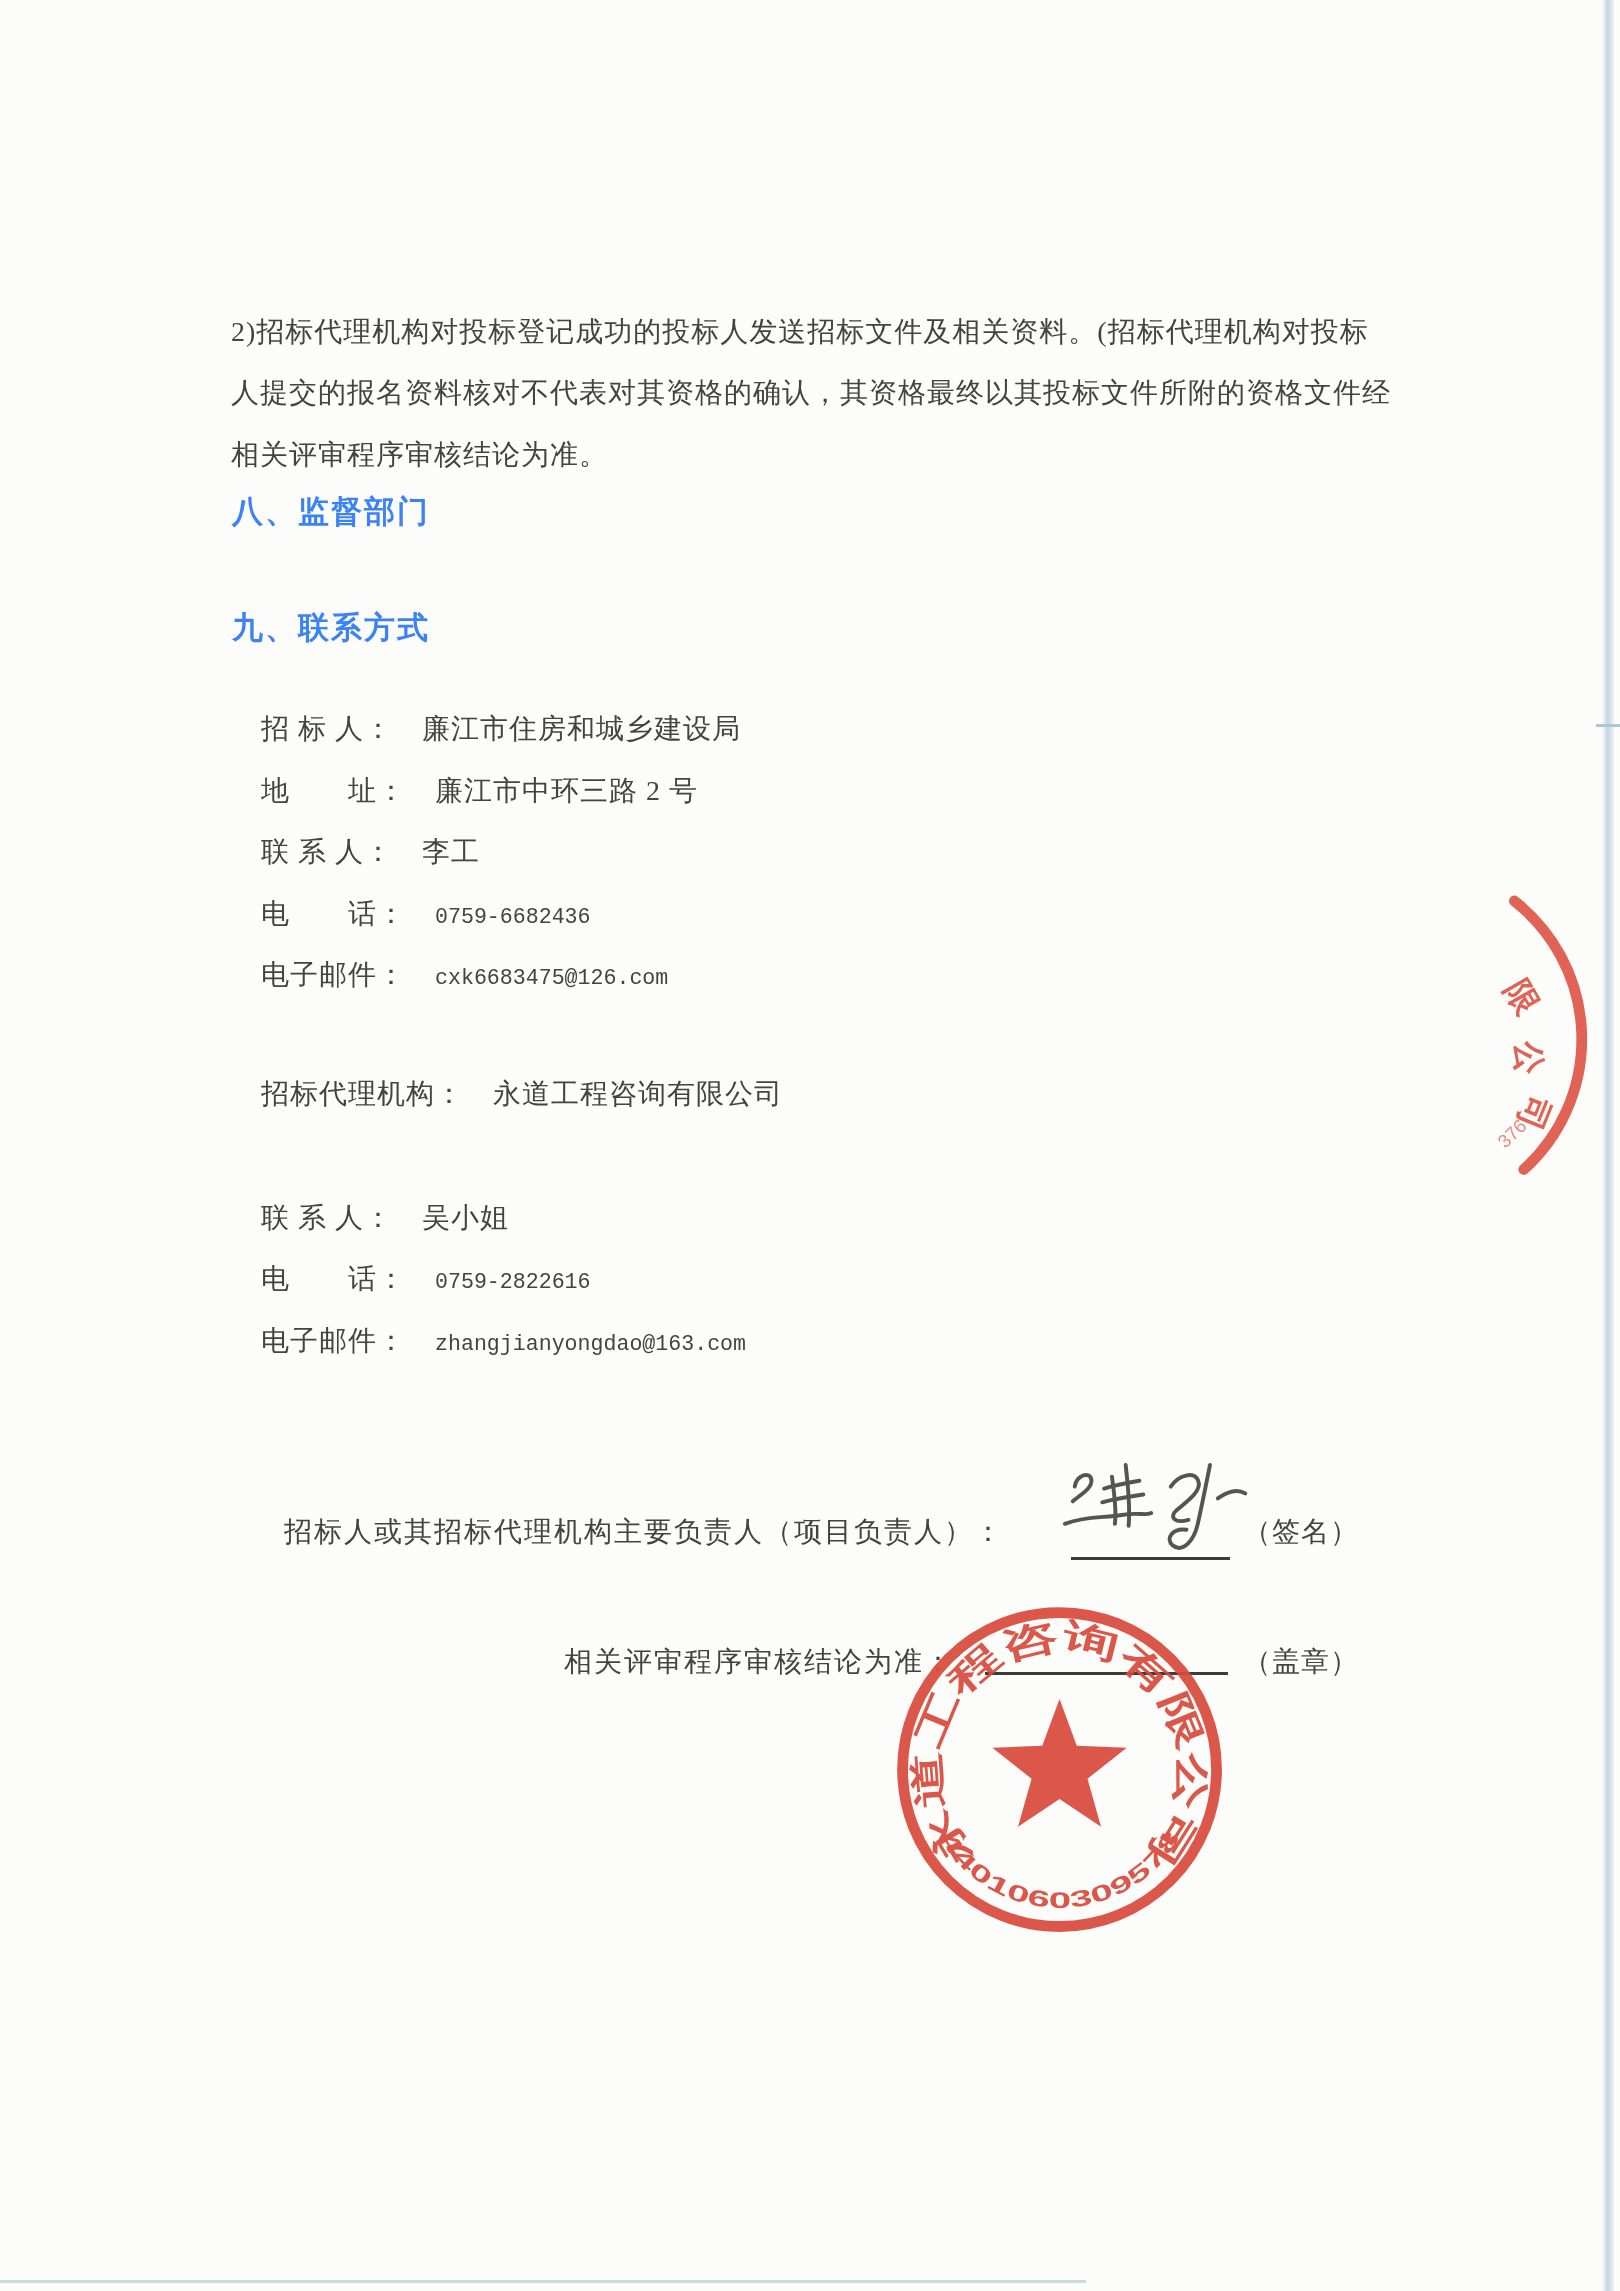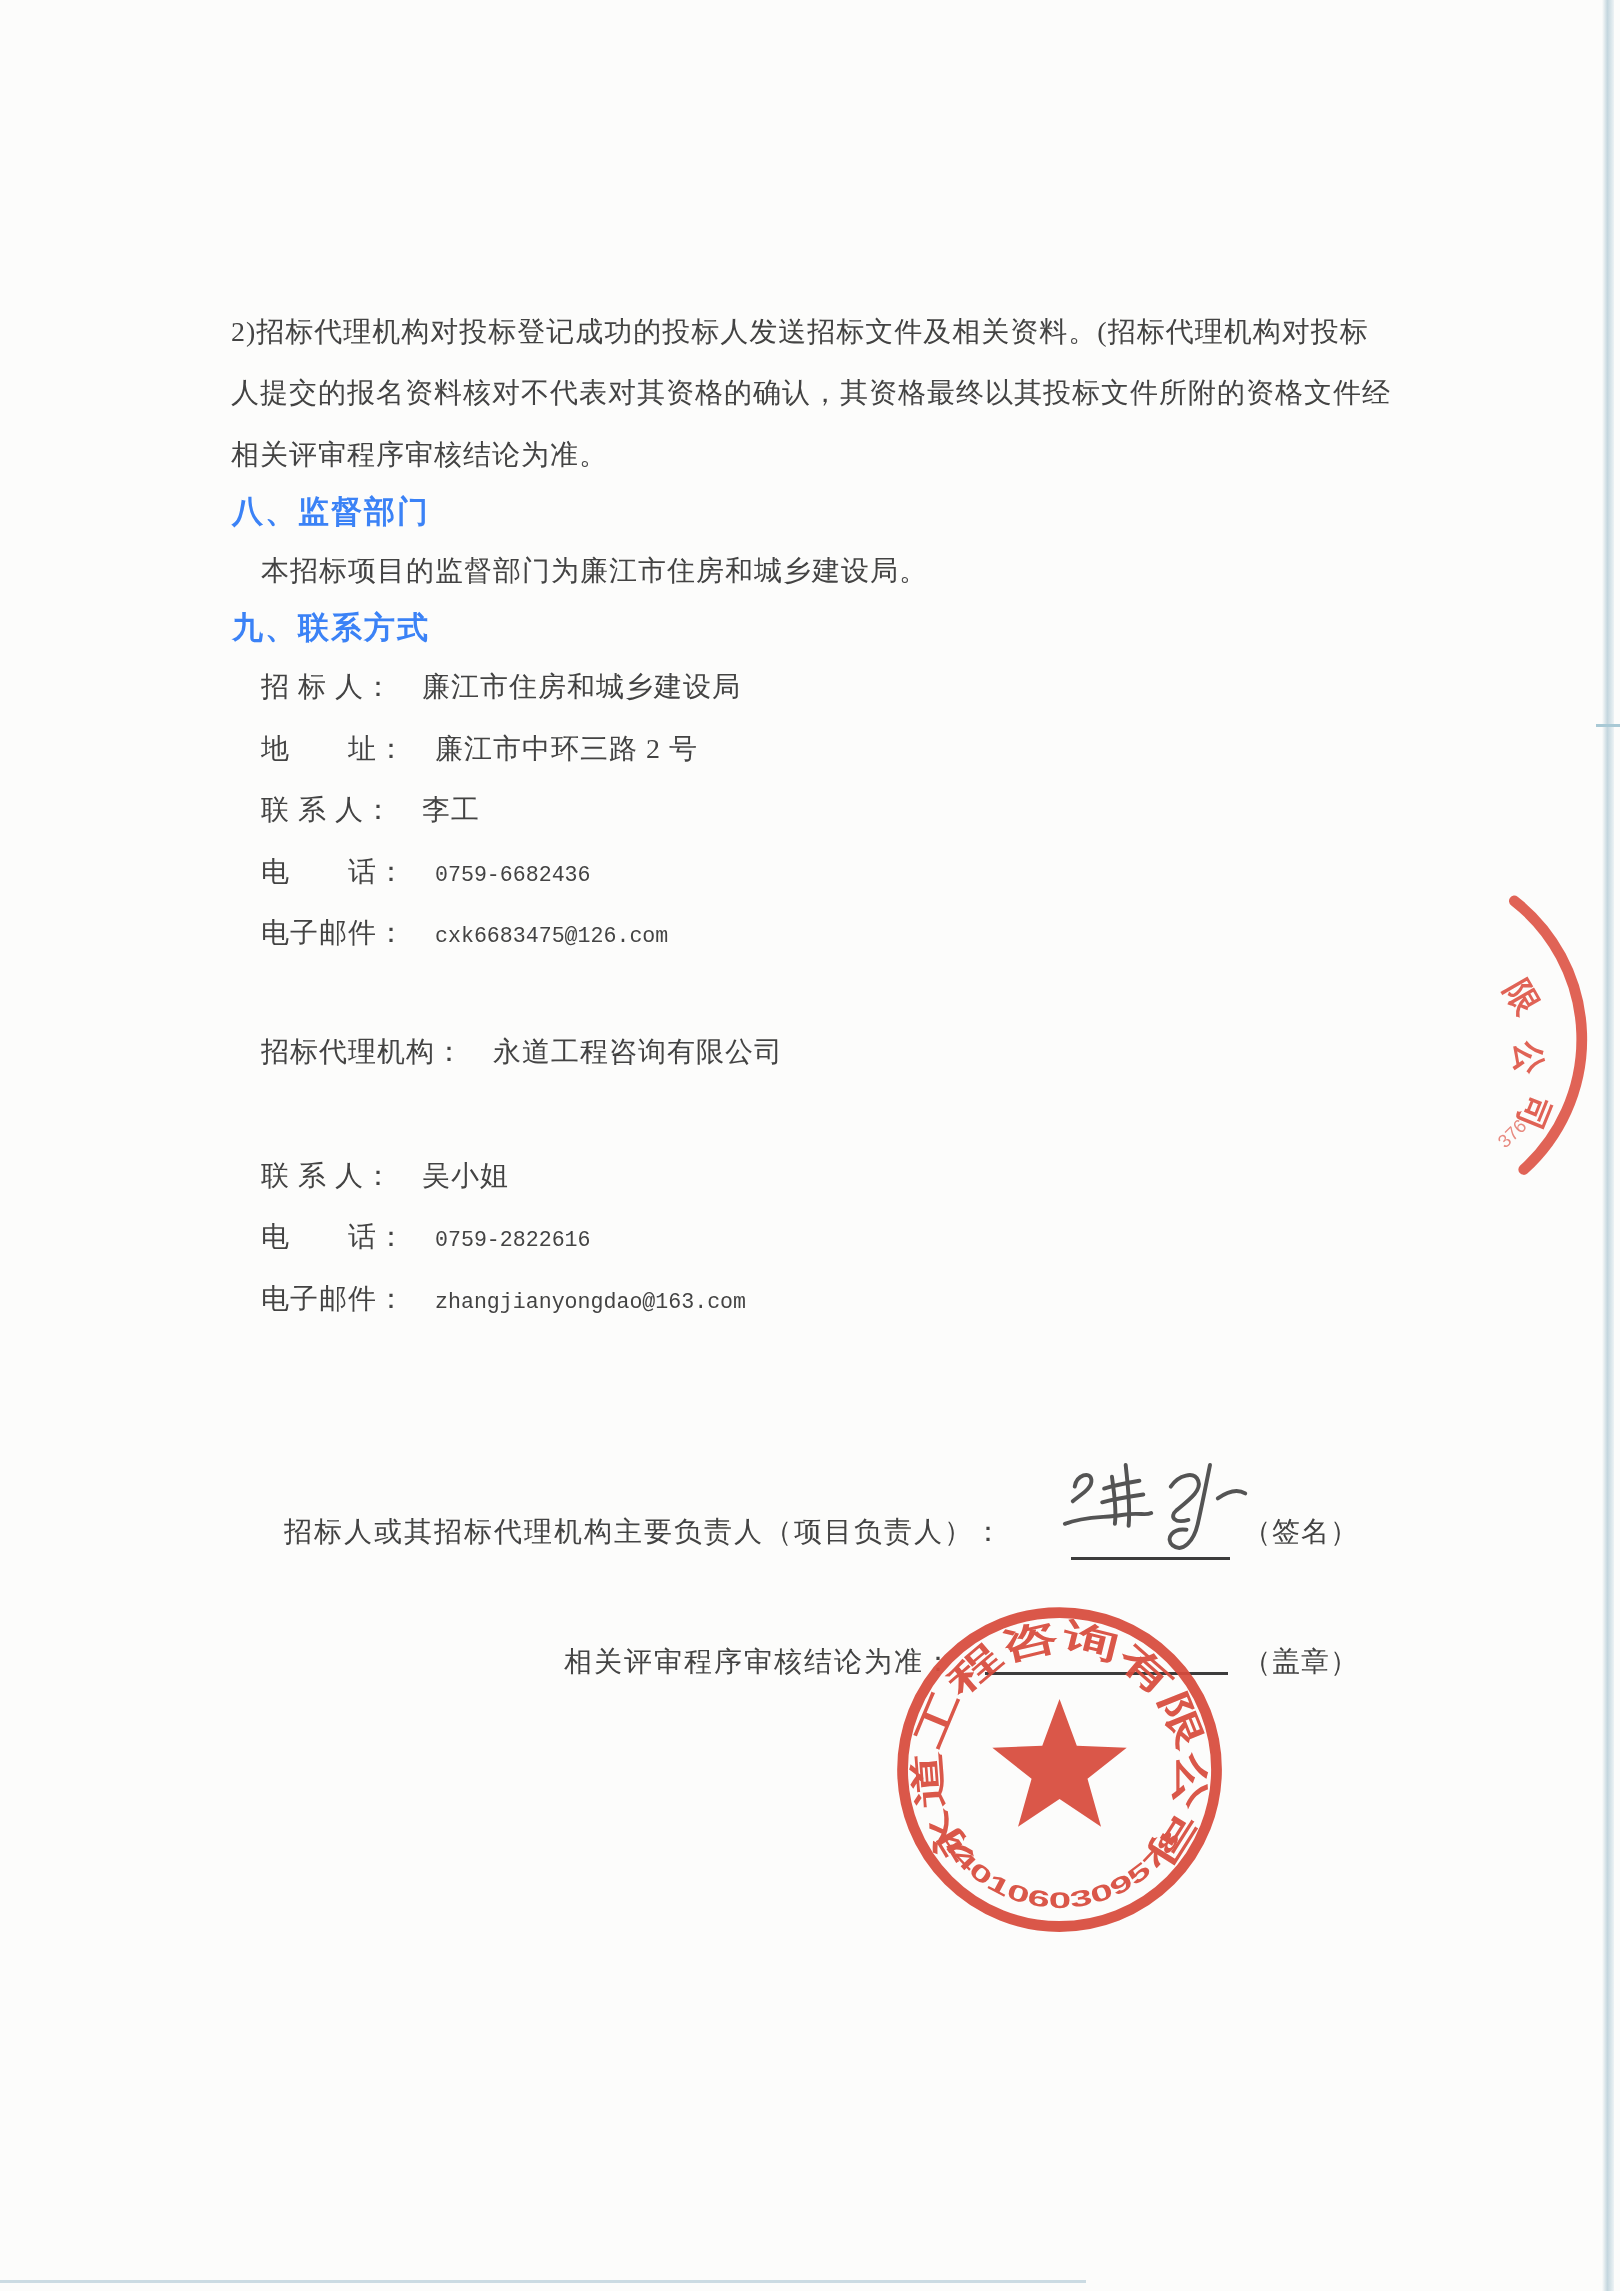"本招标项目的监督部门为廉江市住房和城乡建设局。" div.line { html: <div>本招标项目的监督部门为廉江市住房和城乡建设局。</div> -> none }
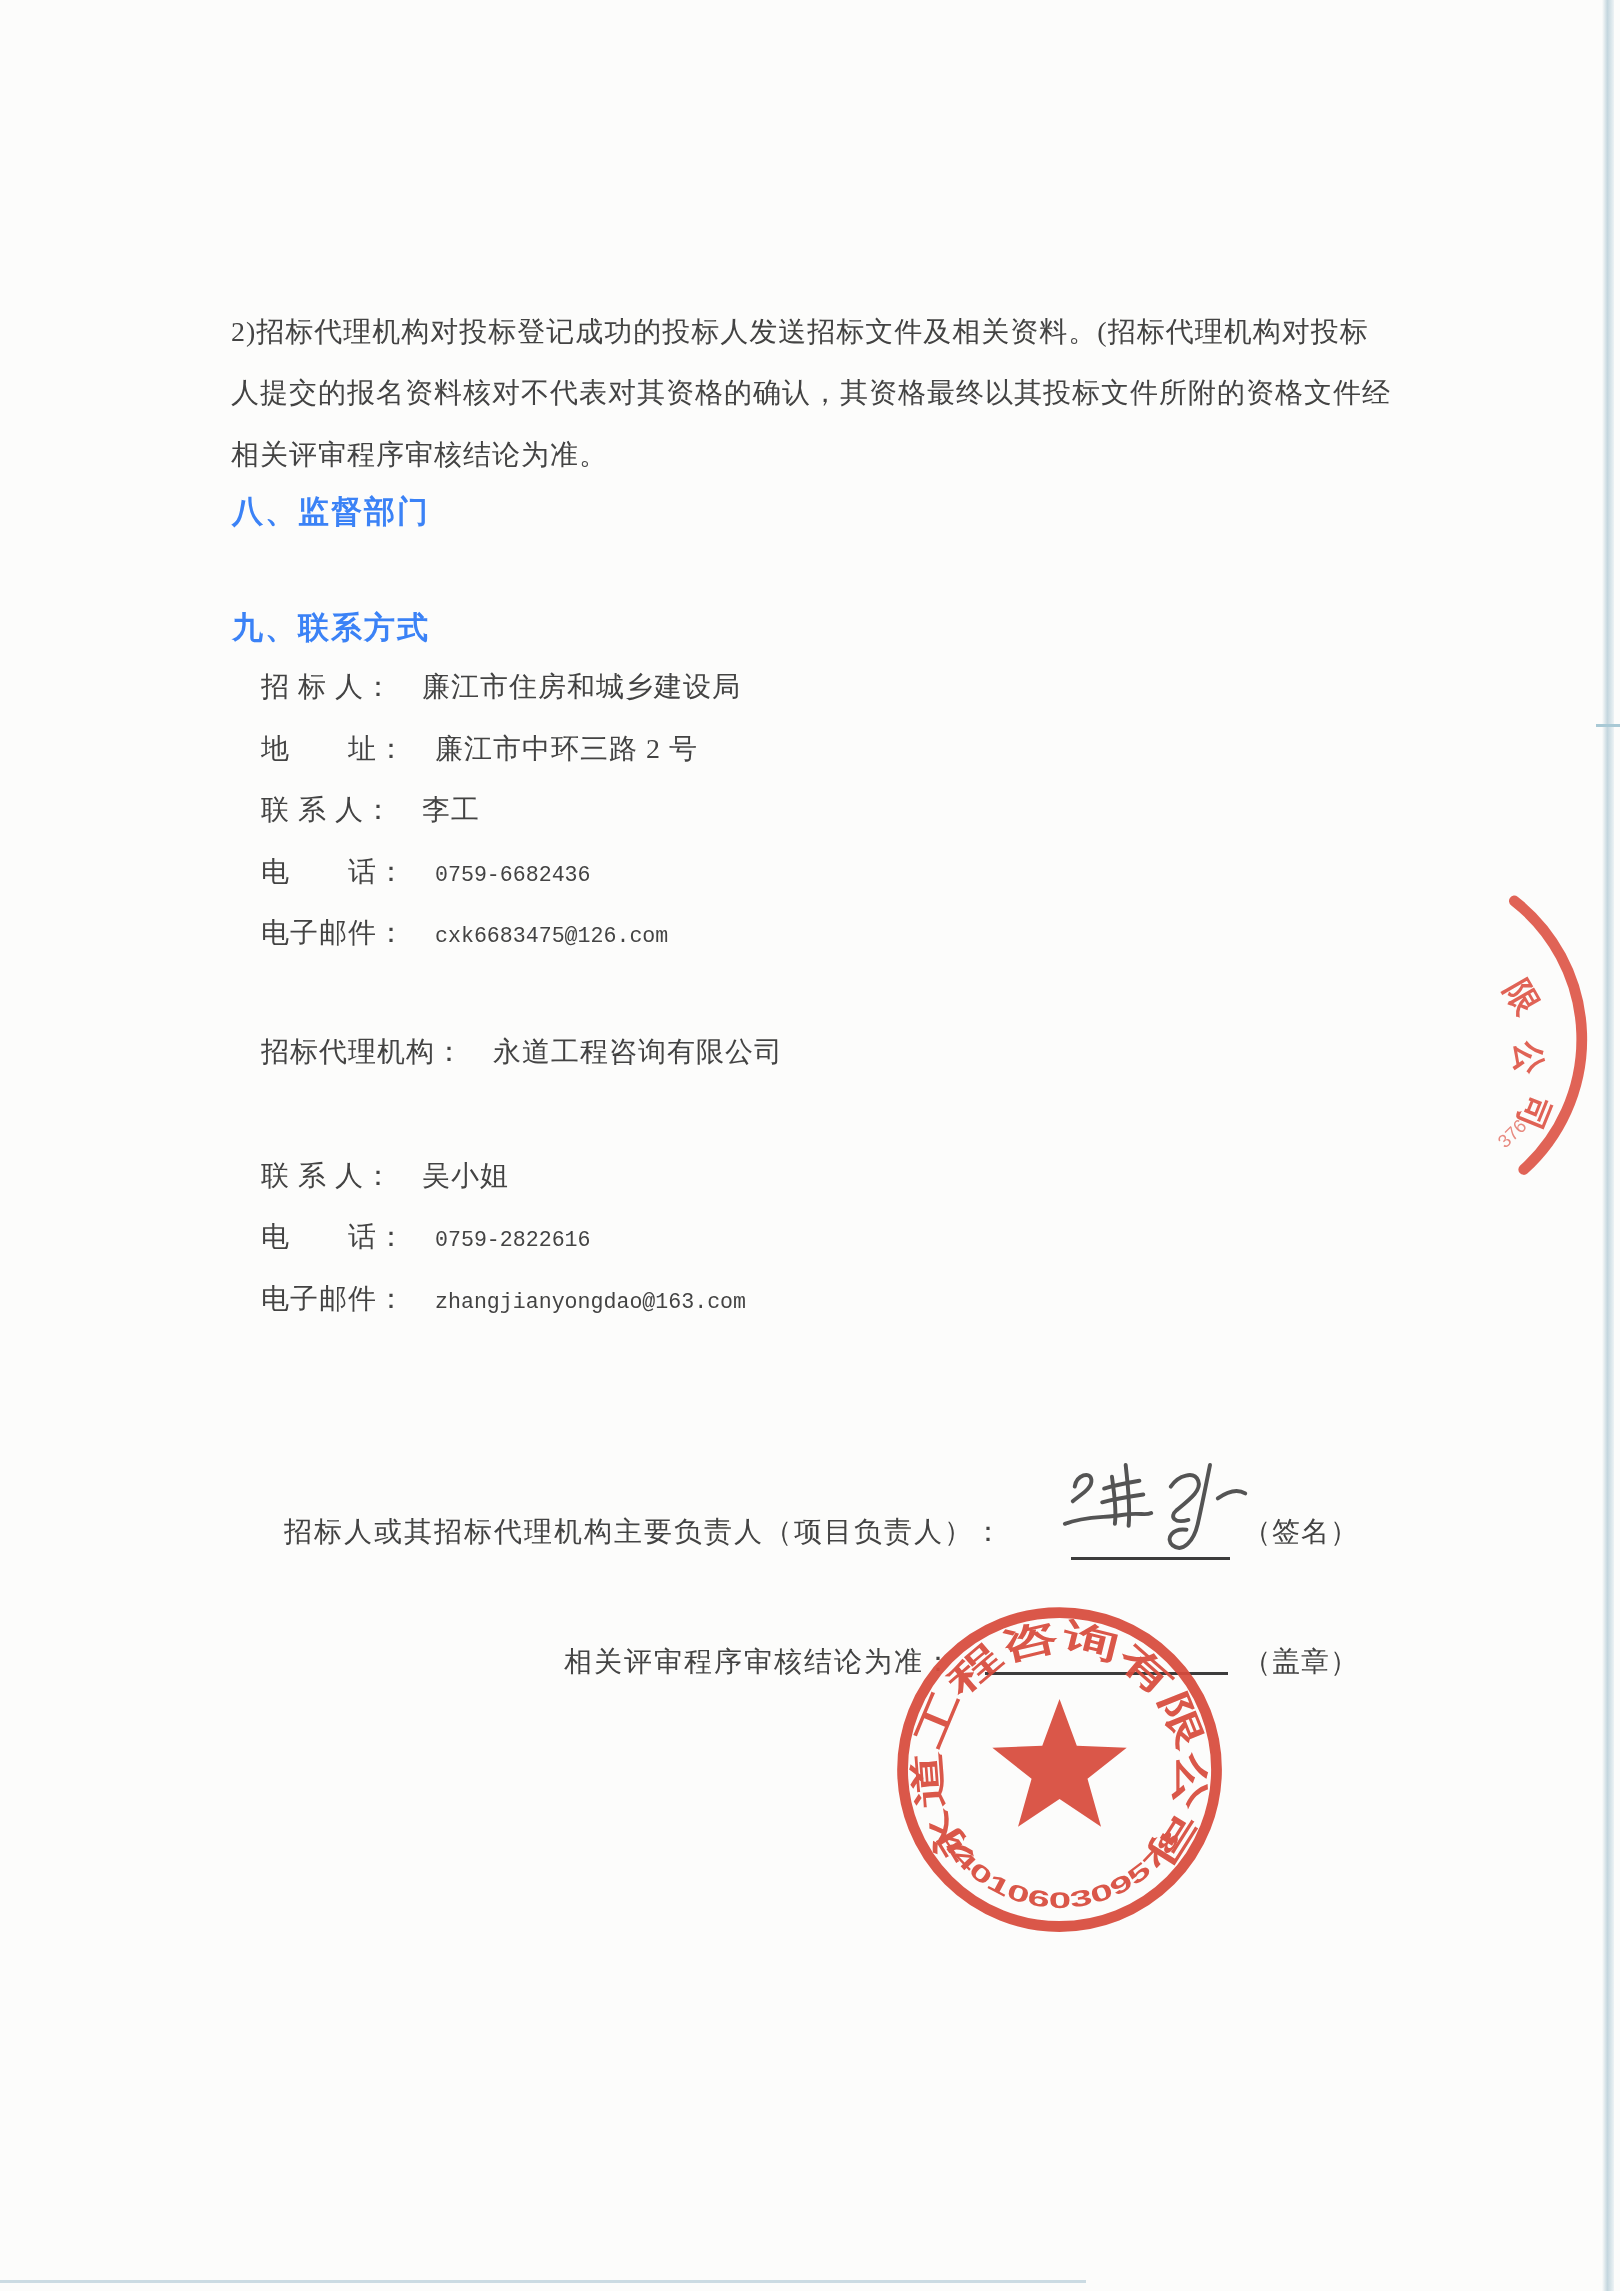"招 标 人：" .crow .lbl { margin-top: none -> 42px }
